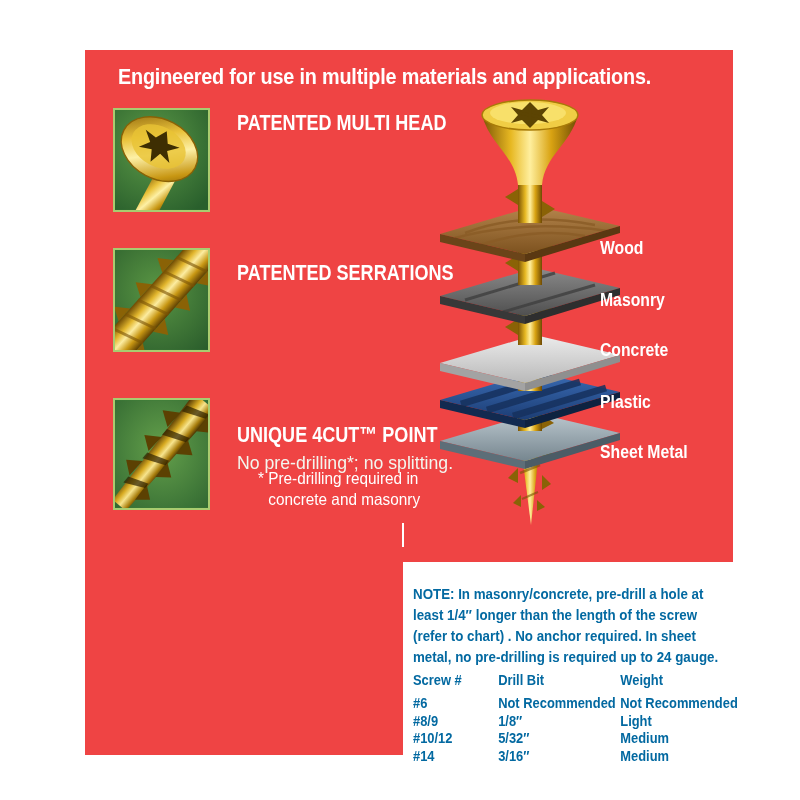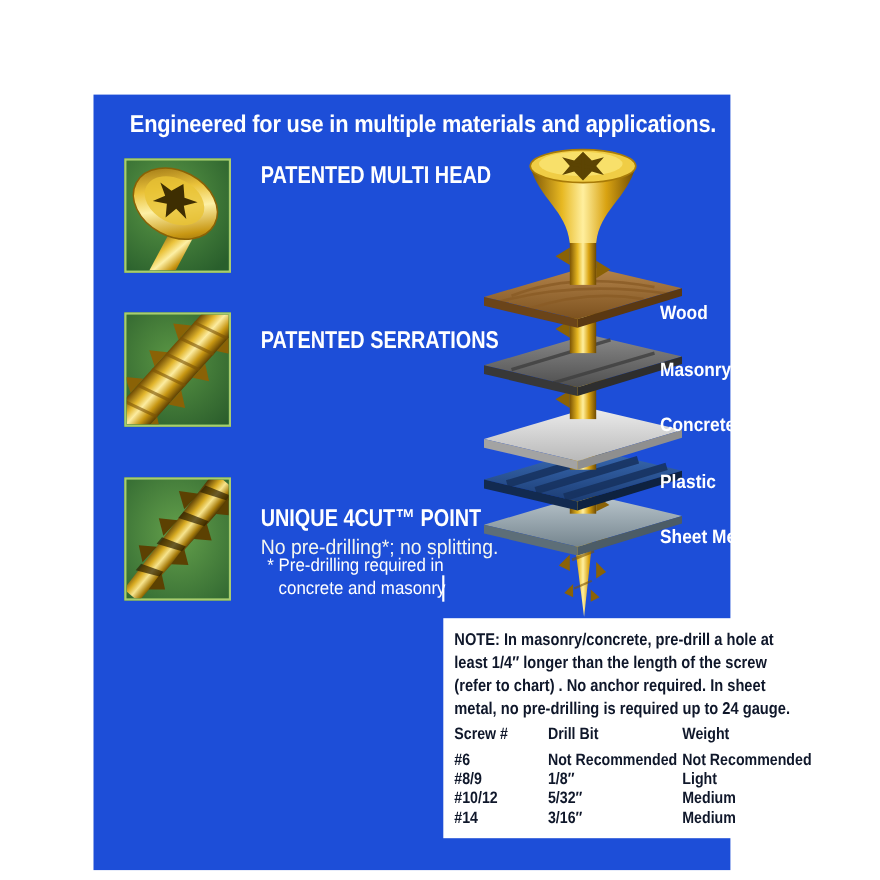"Engineered for use in multiple" .panel { background: #1d4ed8 -> #ef4444; margin-top: 36px -> none; width: 579px -> 648px }
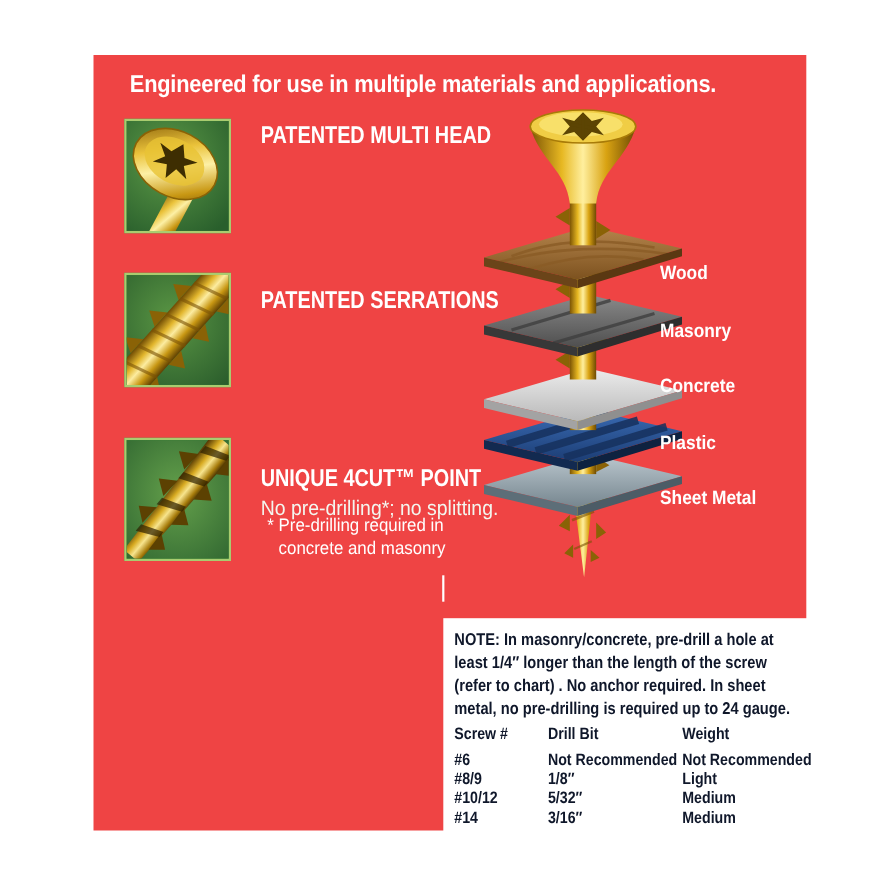"* Pre-drilling required in" .footnote { left: 158px -> 173px }
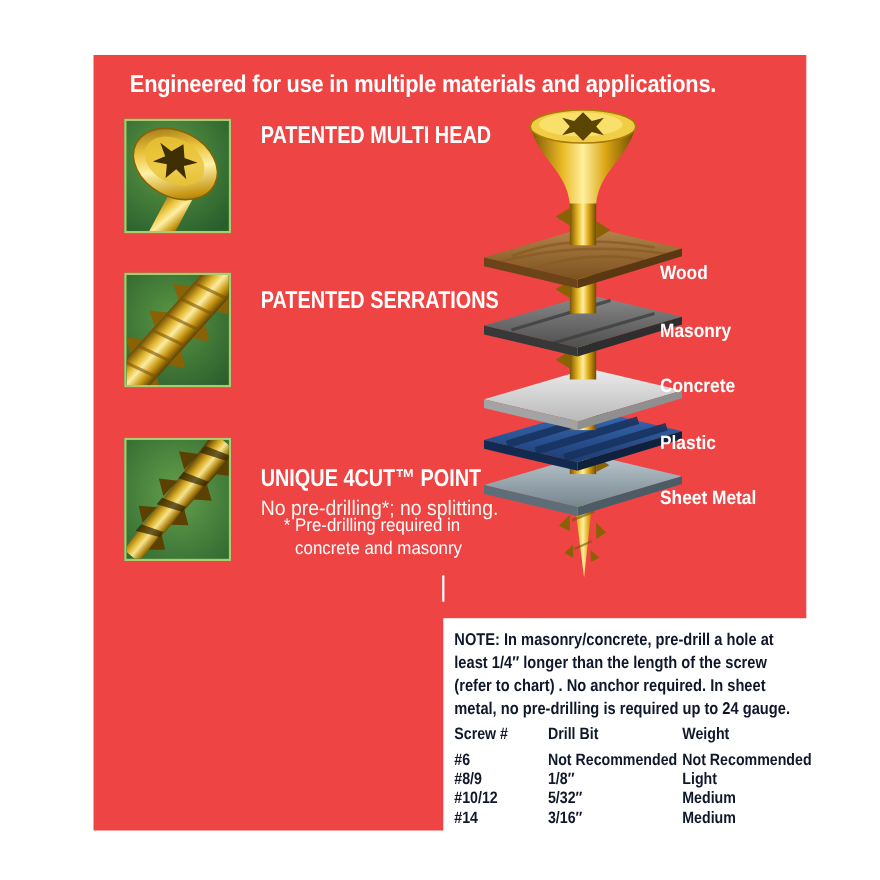"NOTE: In masonry/concrete, pre-drill a" .notebox { color: #0f172a -> #0369a1; padding: 9px 0 0 10px -> 21px 0 0 10px }
